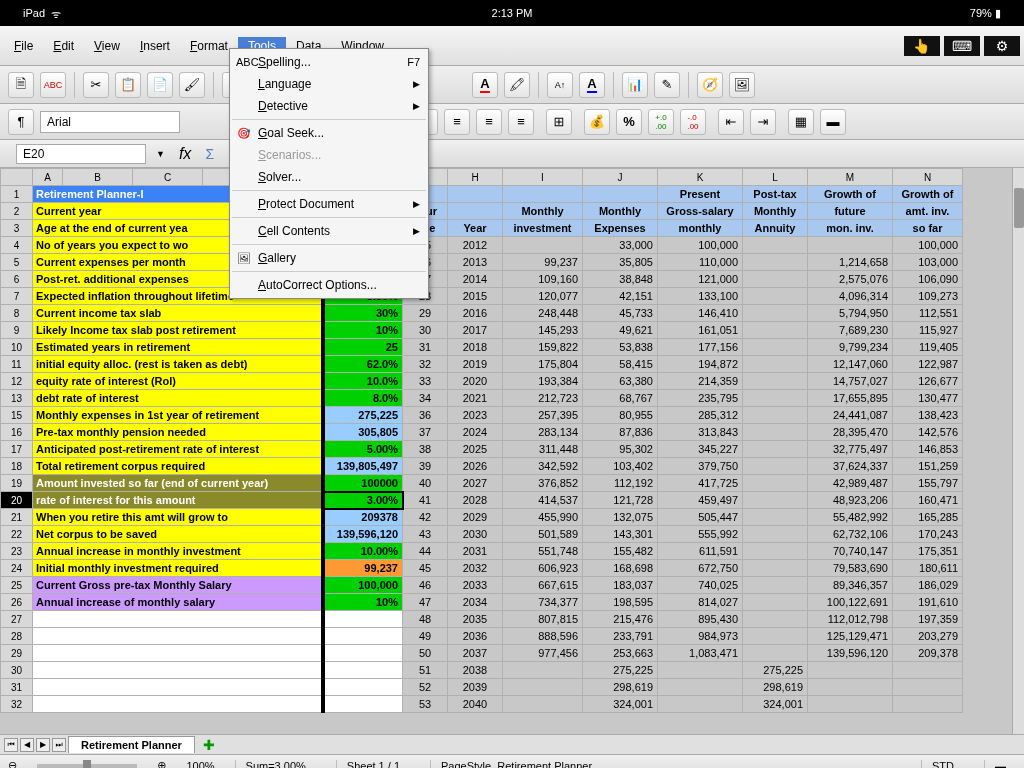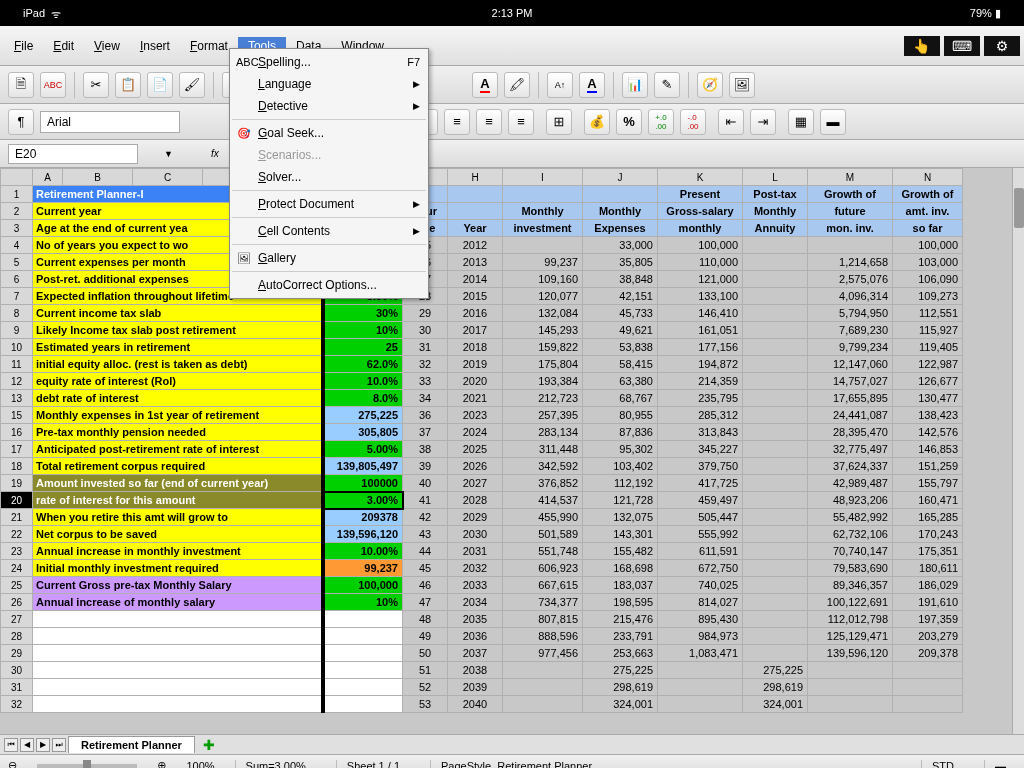"E20" .cellref { gap: 22px -> 6px; padding: 2px 8px -> 2px 16px }
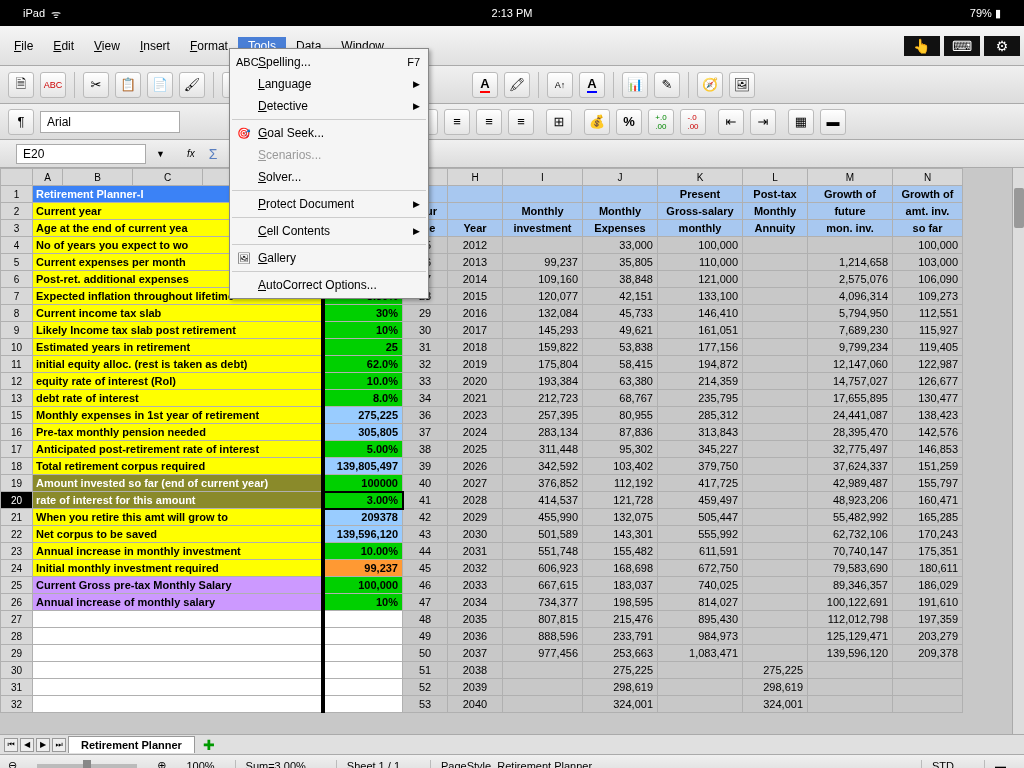"fx" .cellref .fx { font-size: 10px -> 16px; margin-left: 8px -> none }
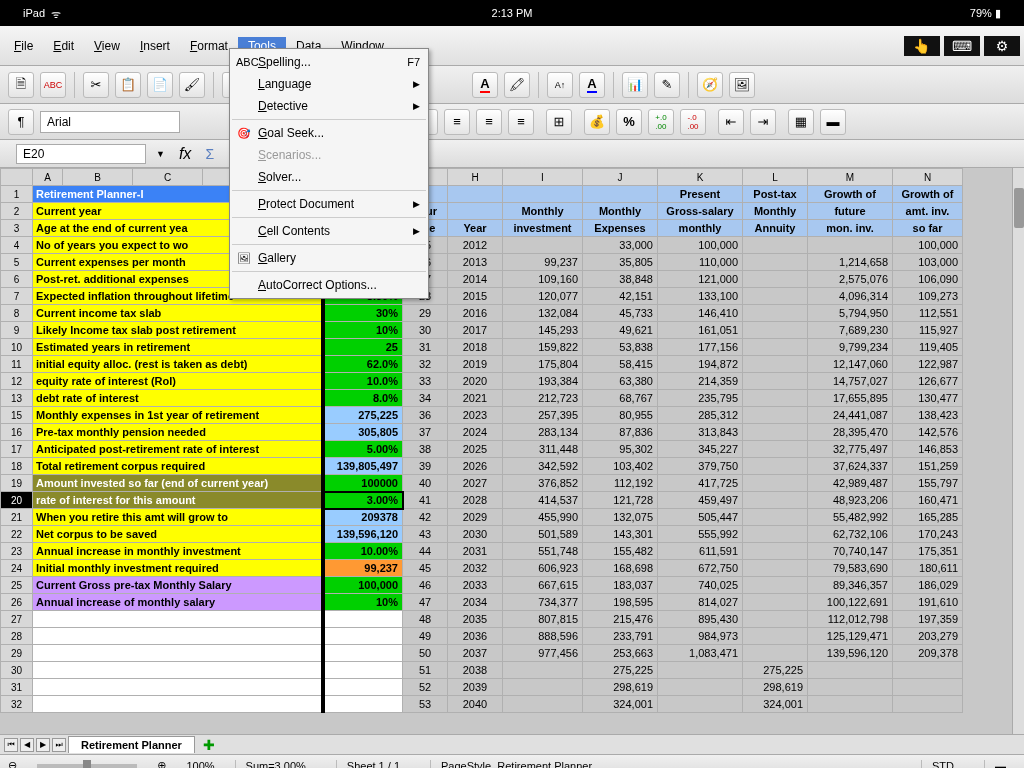"132,084" td.bg-gray { text: 132,084 -> 248,448 }
